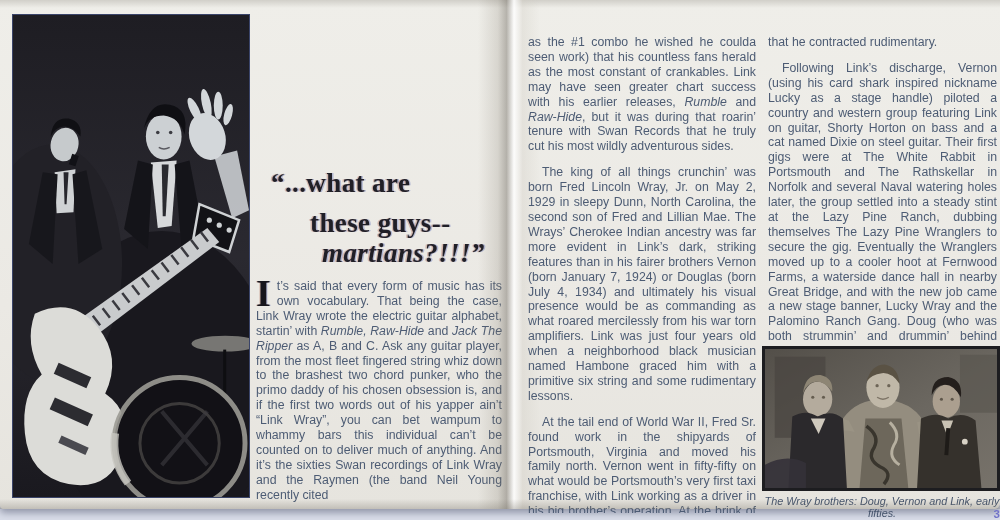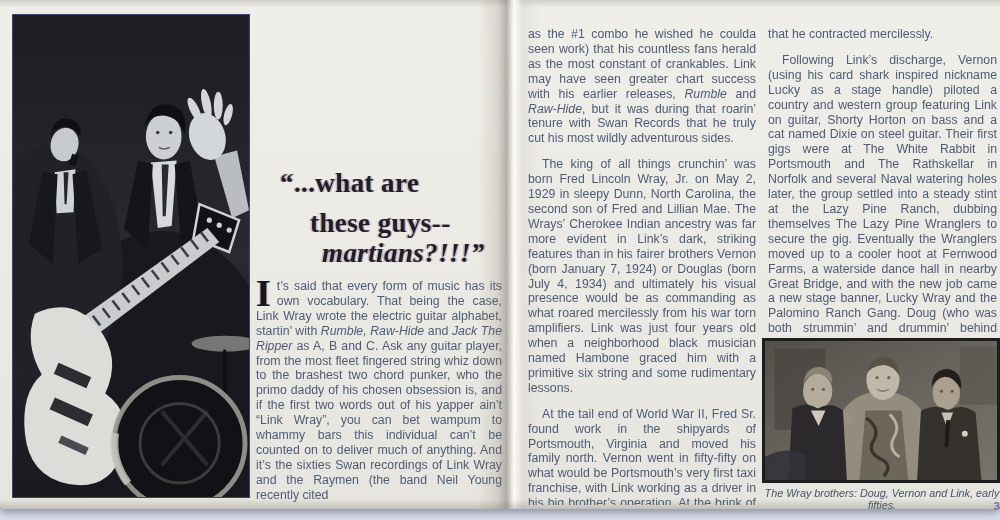"as the #1 combo he" .page-right { top: 4px -> 12px }
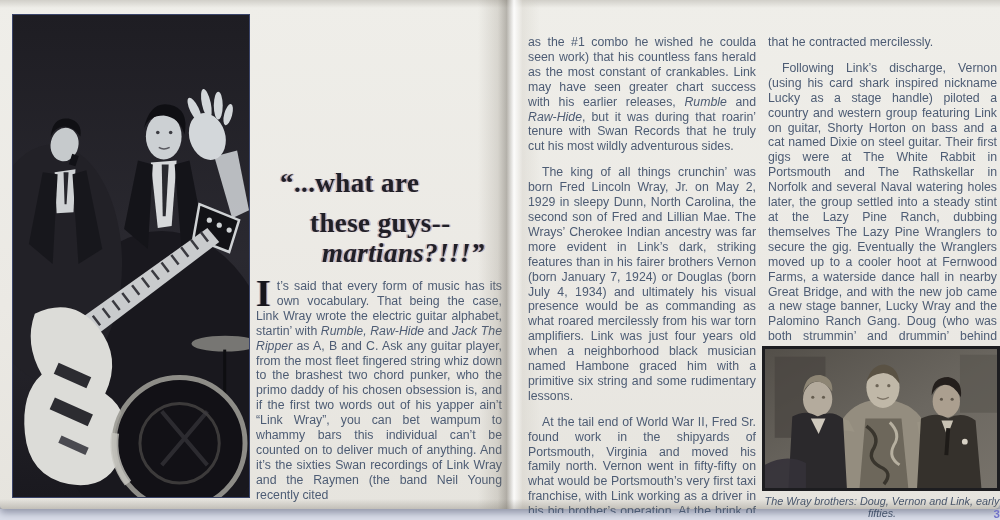"that he contracted mercilessly." p { text: mercilessly -> rudimentary }
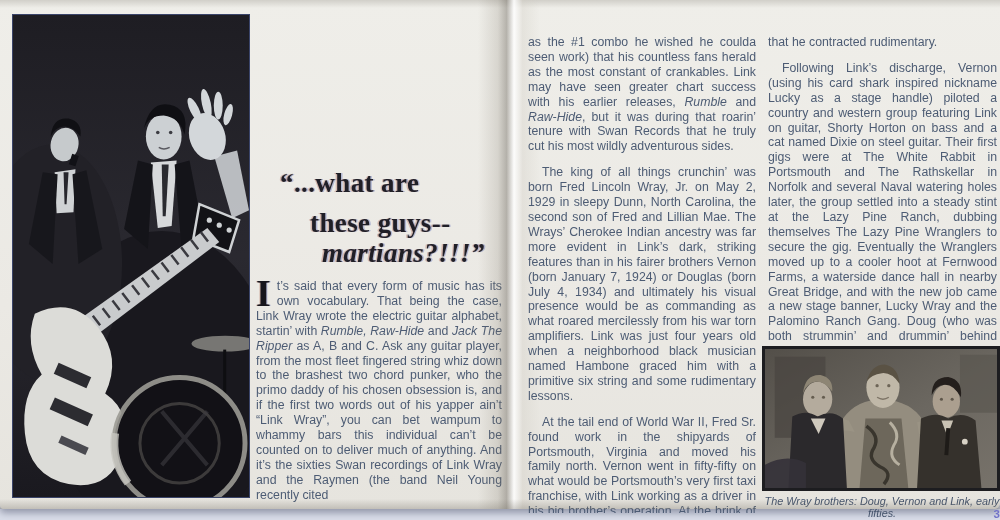"“...what are" .q1 { margin-left: 12px -> 3px }
